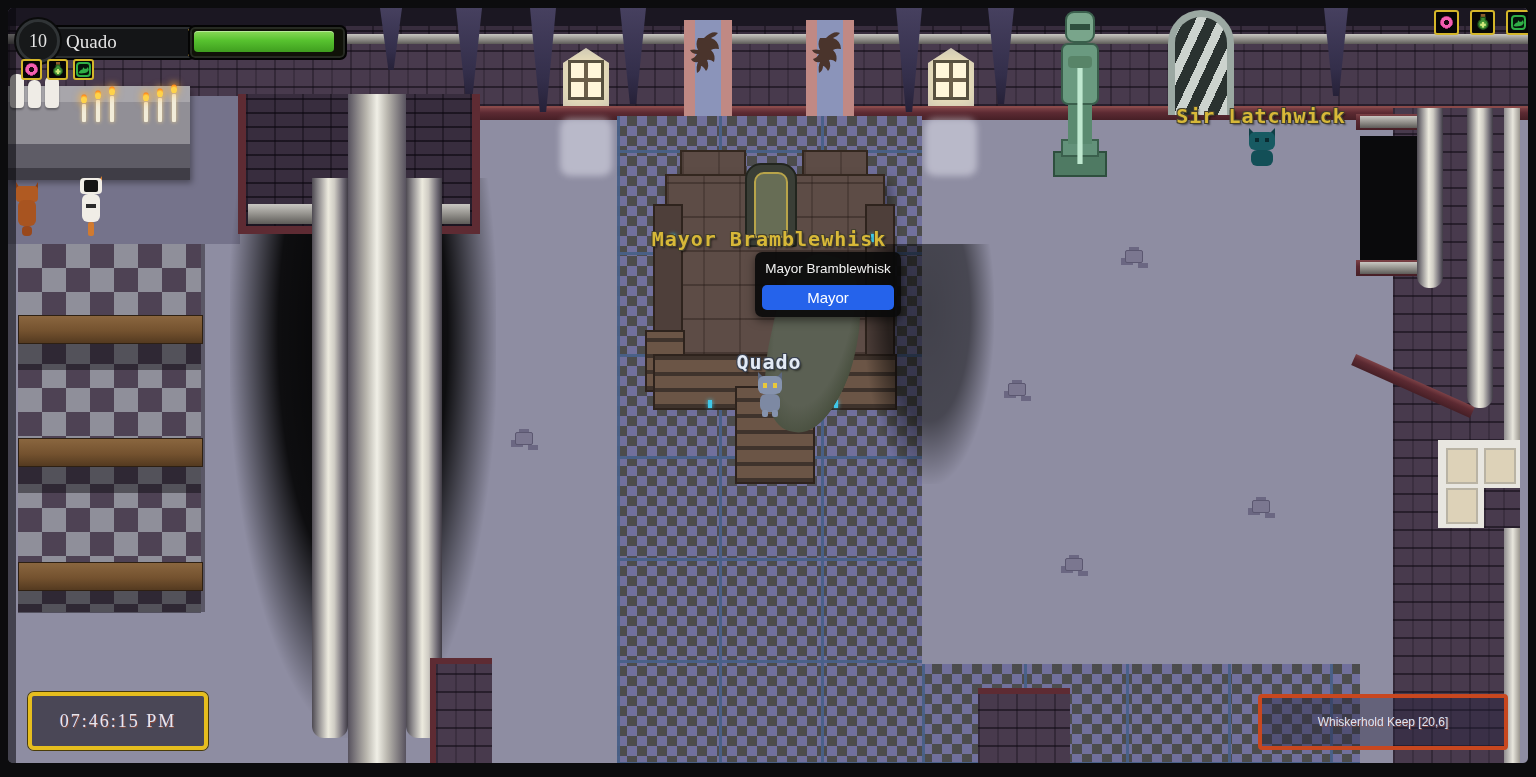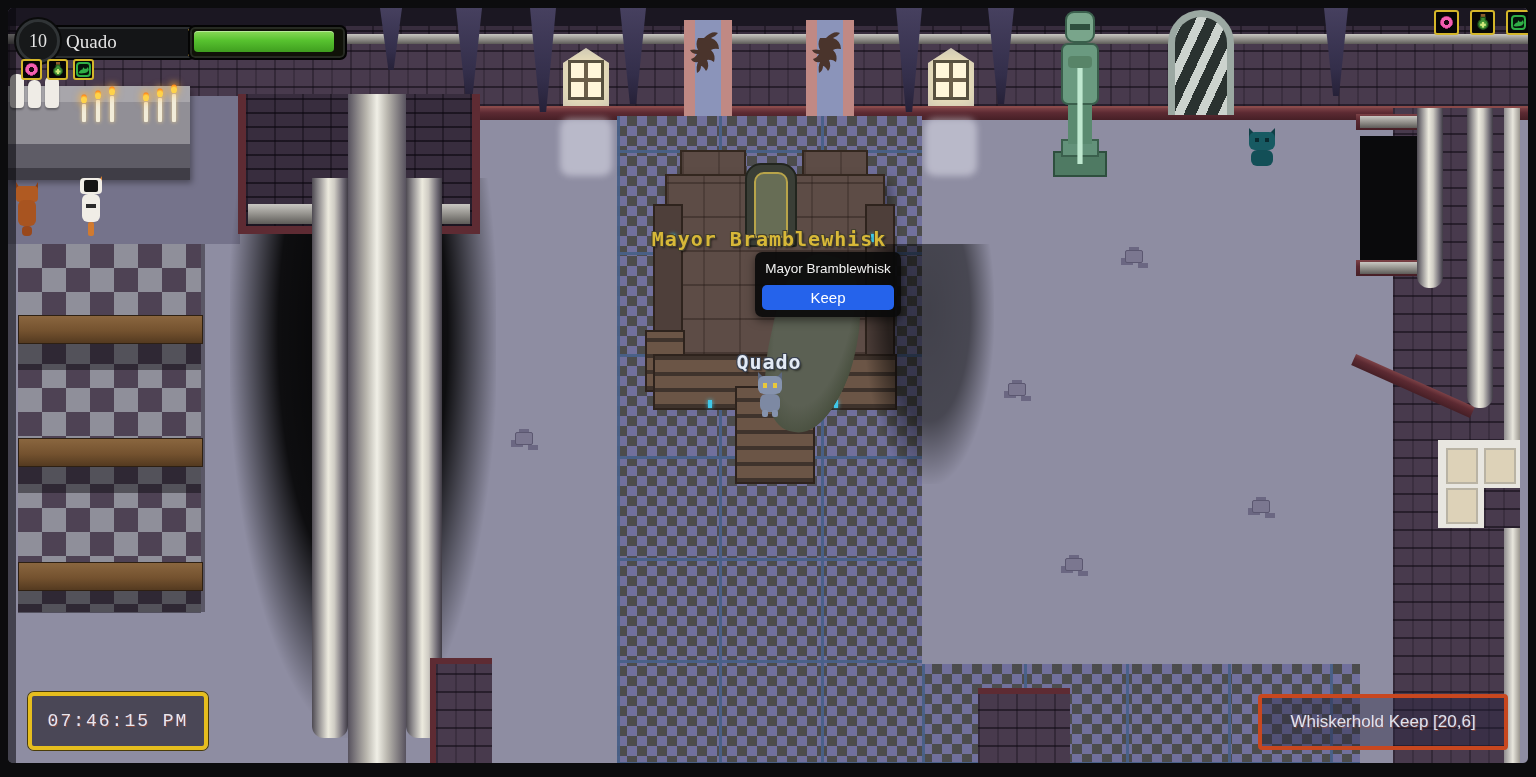"Sir Latchwick" div.abs { html: none -> <div>Sir Latchwick</div> }
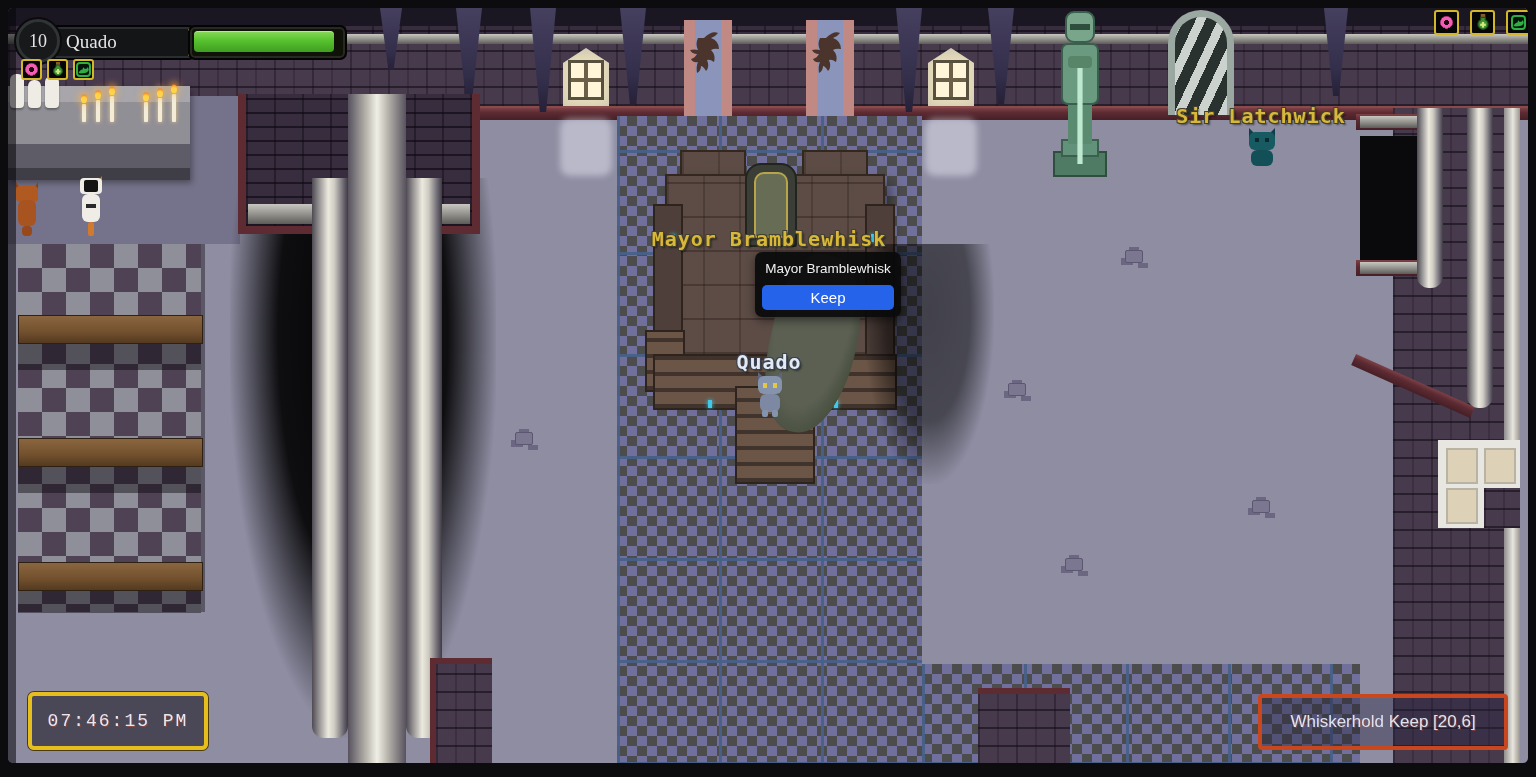"Keep" button.talkbtn { text: Keep -> Mayor }
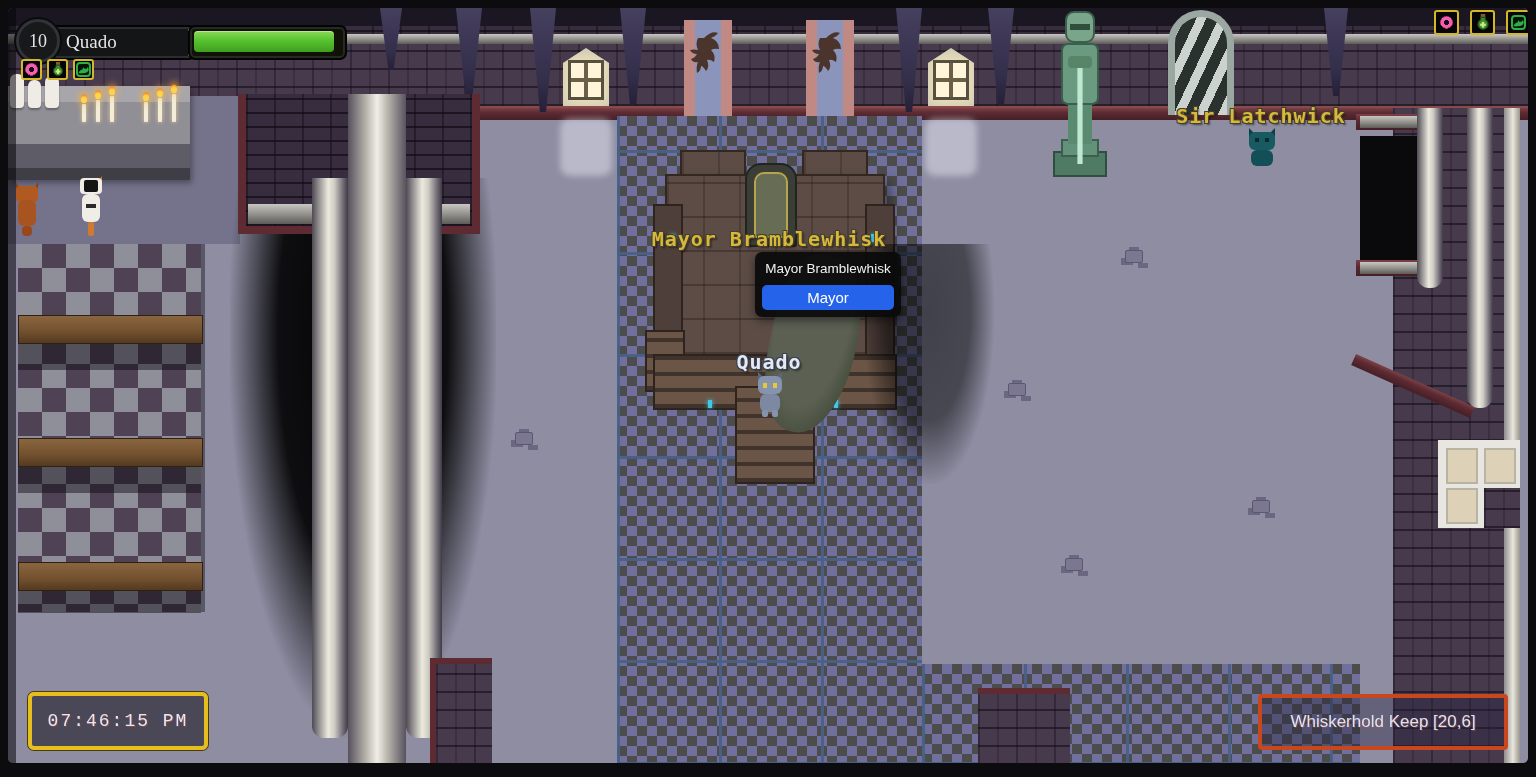"07:46:15 PM" .clocktext { font-family: Liberation Mono, monospace -> Liberation Serif, serif }
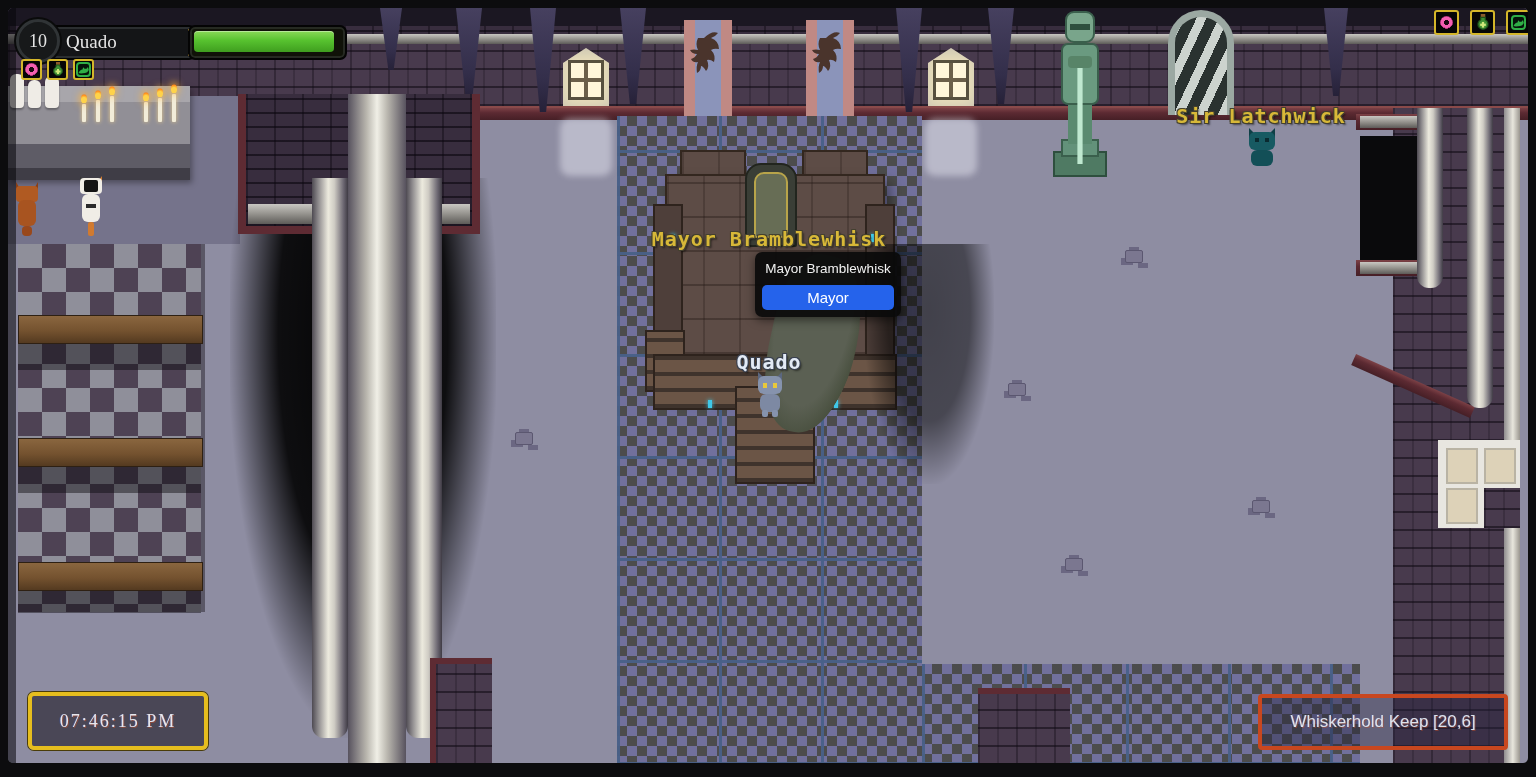"Whiskerhold Keep [20,6]" .loctext { font-size: 17px -> 12px }
